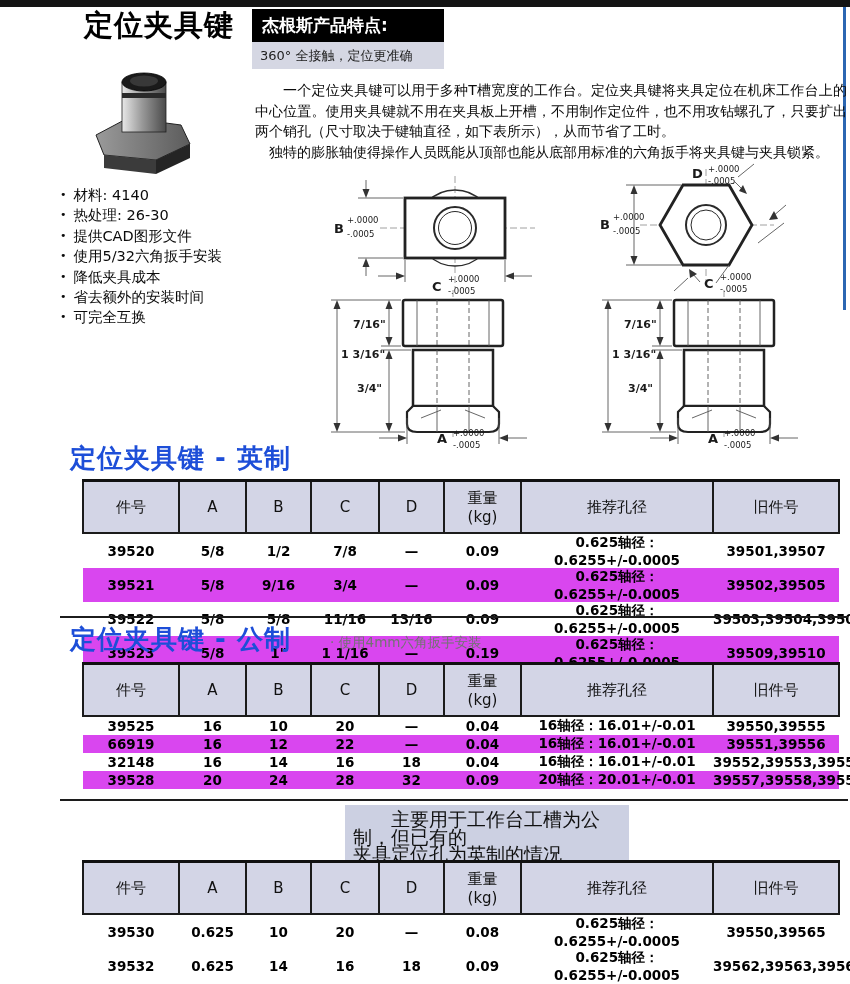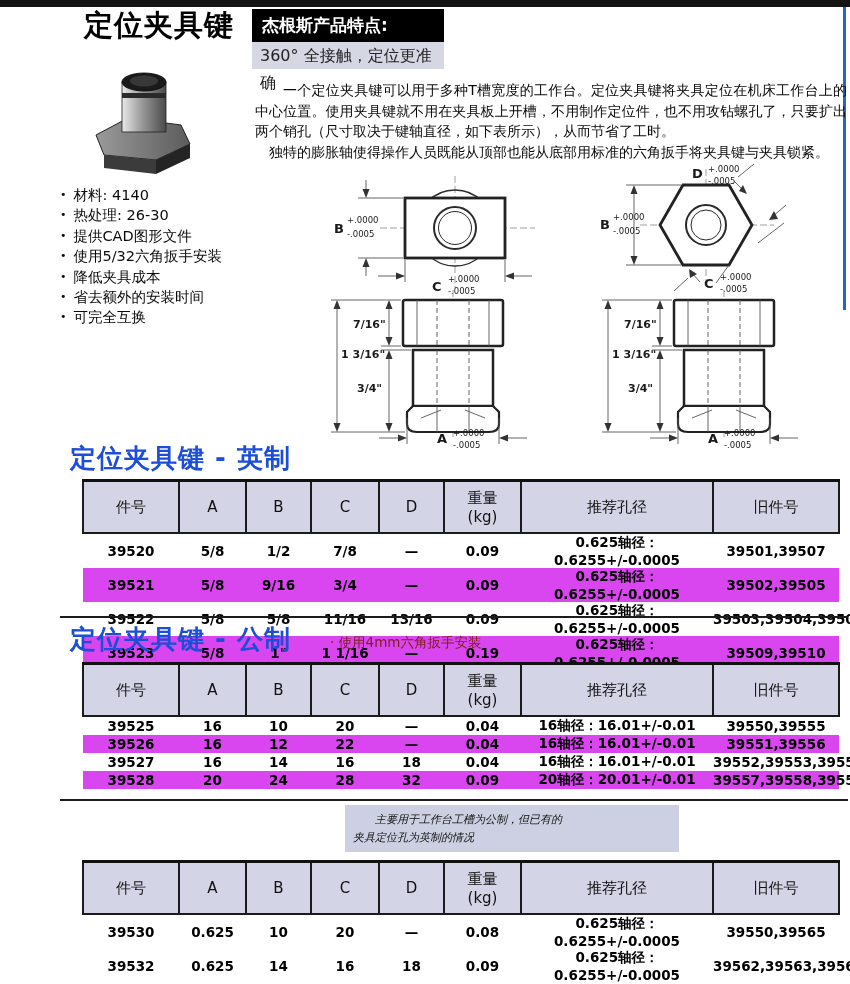"360° 全接触，定位更准确" .feat-note { font-size: 16px -> 13px }
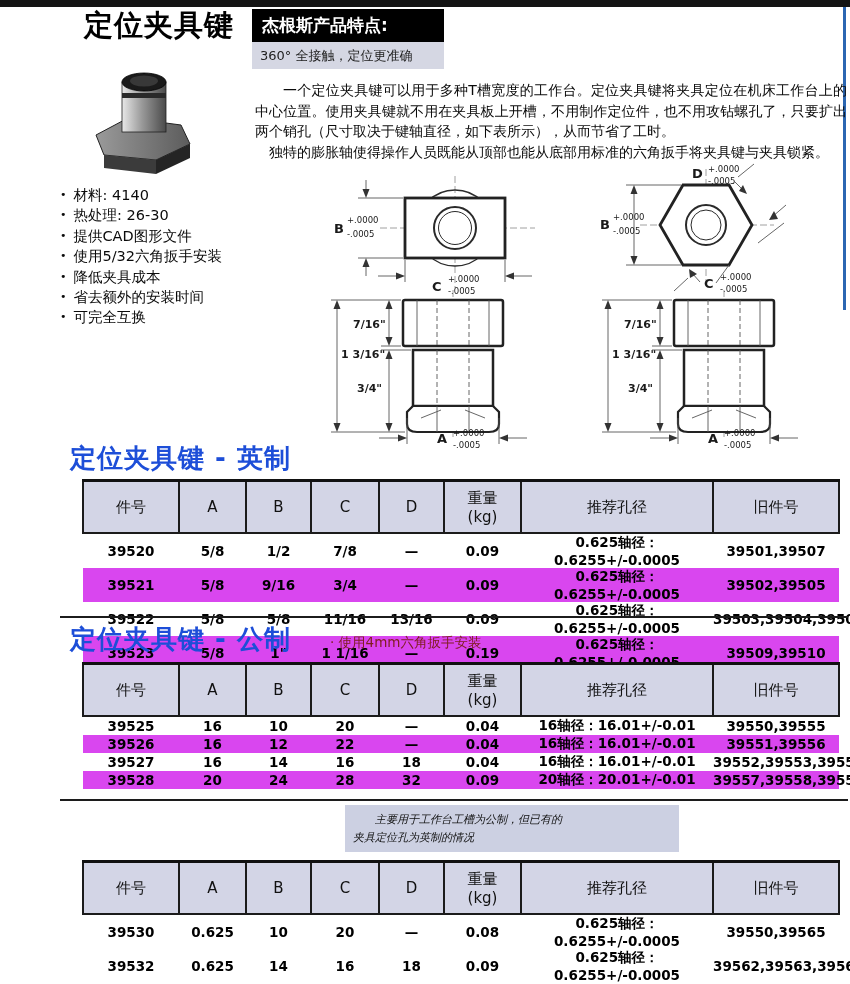"· 使用4mm六角扳手安装" .sec-note { color: #7f1d1d -> #737373 }
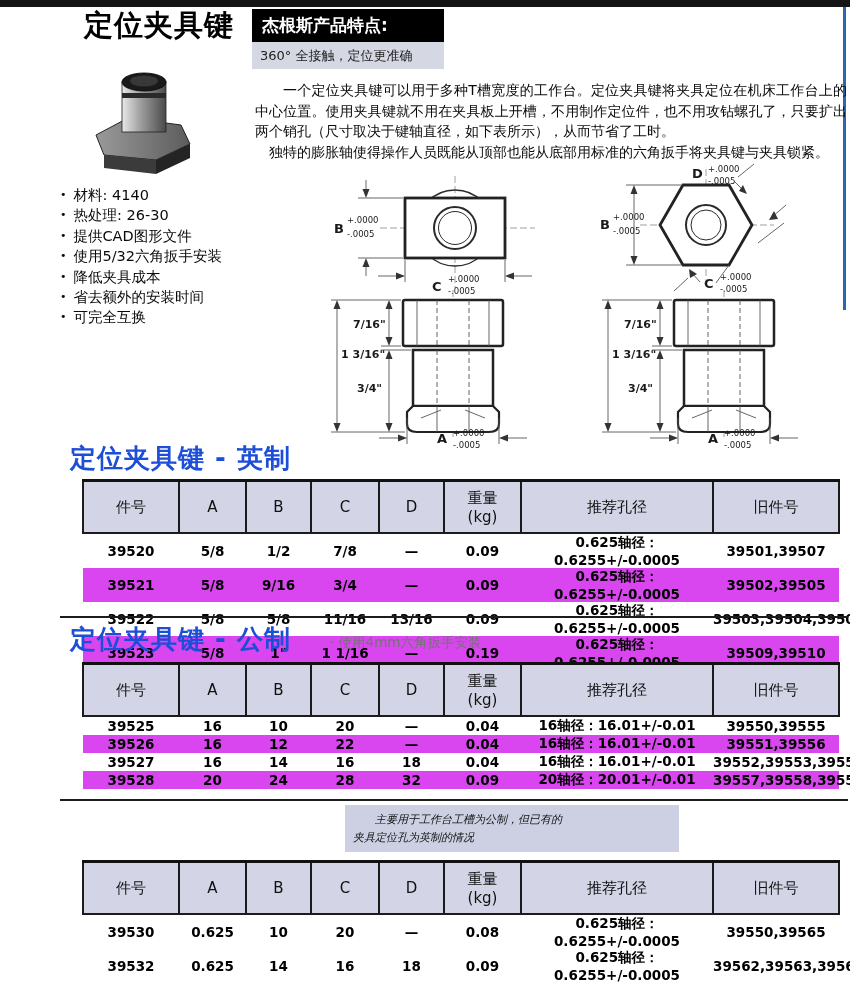"39526" td { text: 39526 -> 66919 }
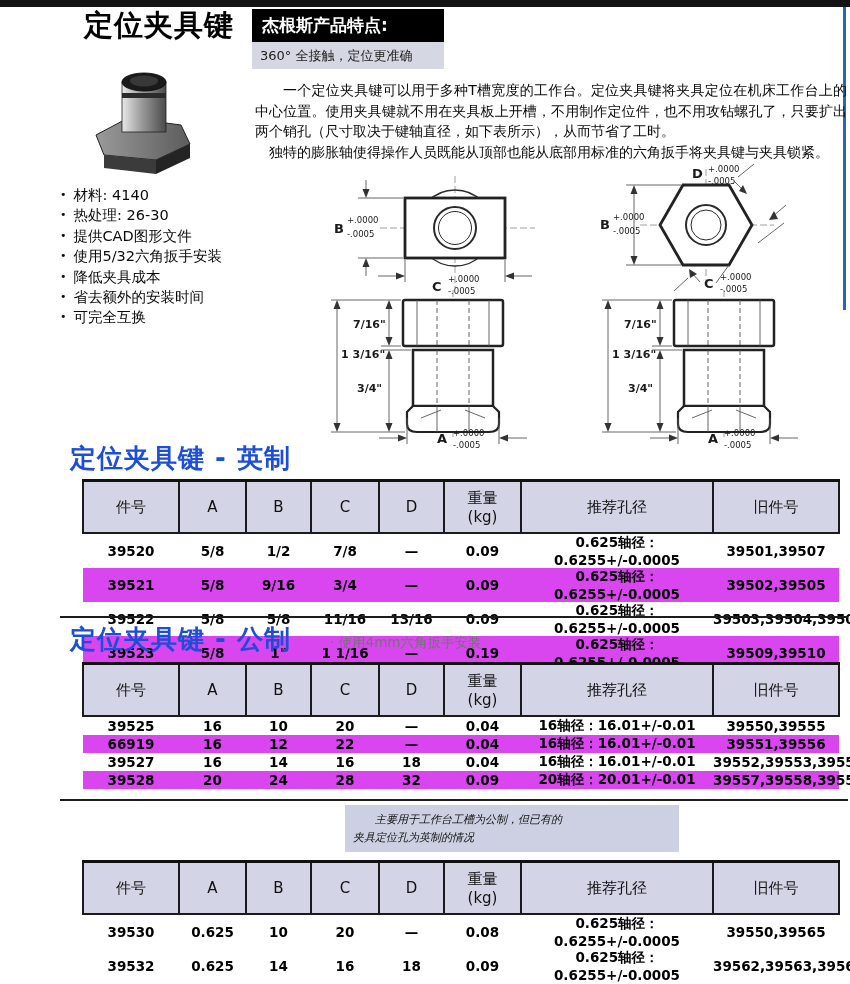"39527" td { text: 39527 -> 32148 }
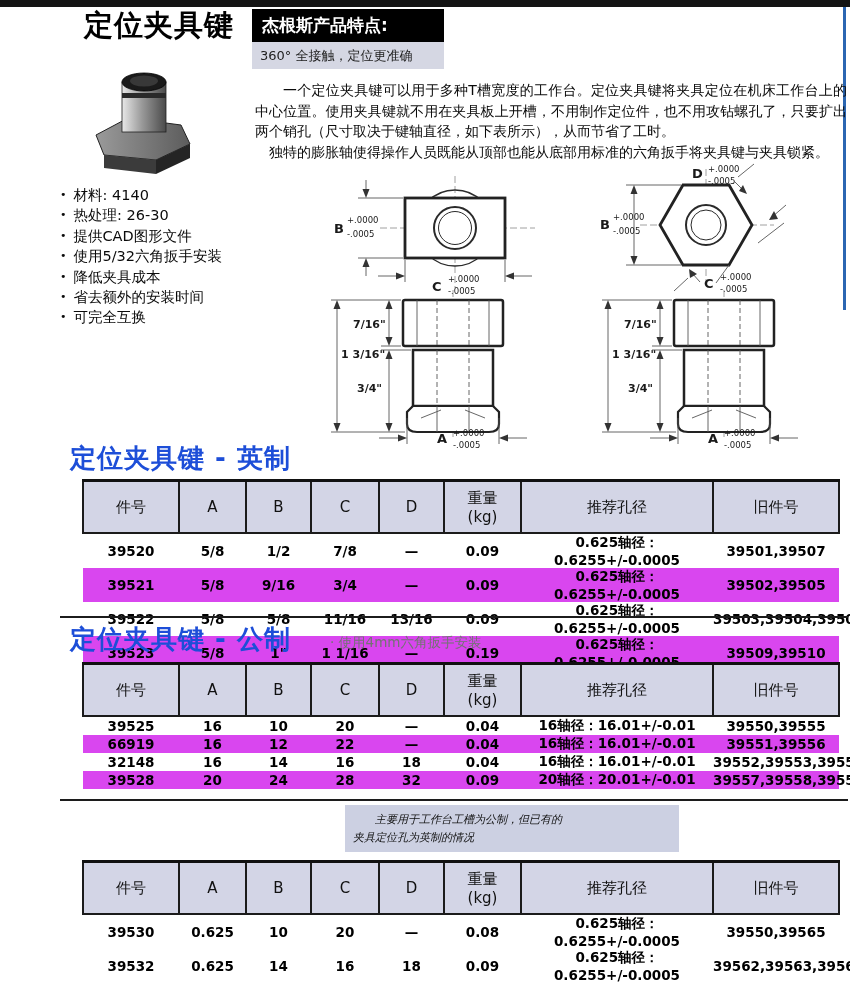"主要用于工作台工槽为公制，但已有的" .note-box { font-size: 11px -> 19px; font-style: italic -> none; width: 334px -> 284px }
